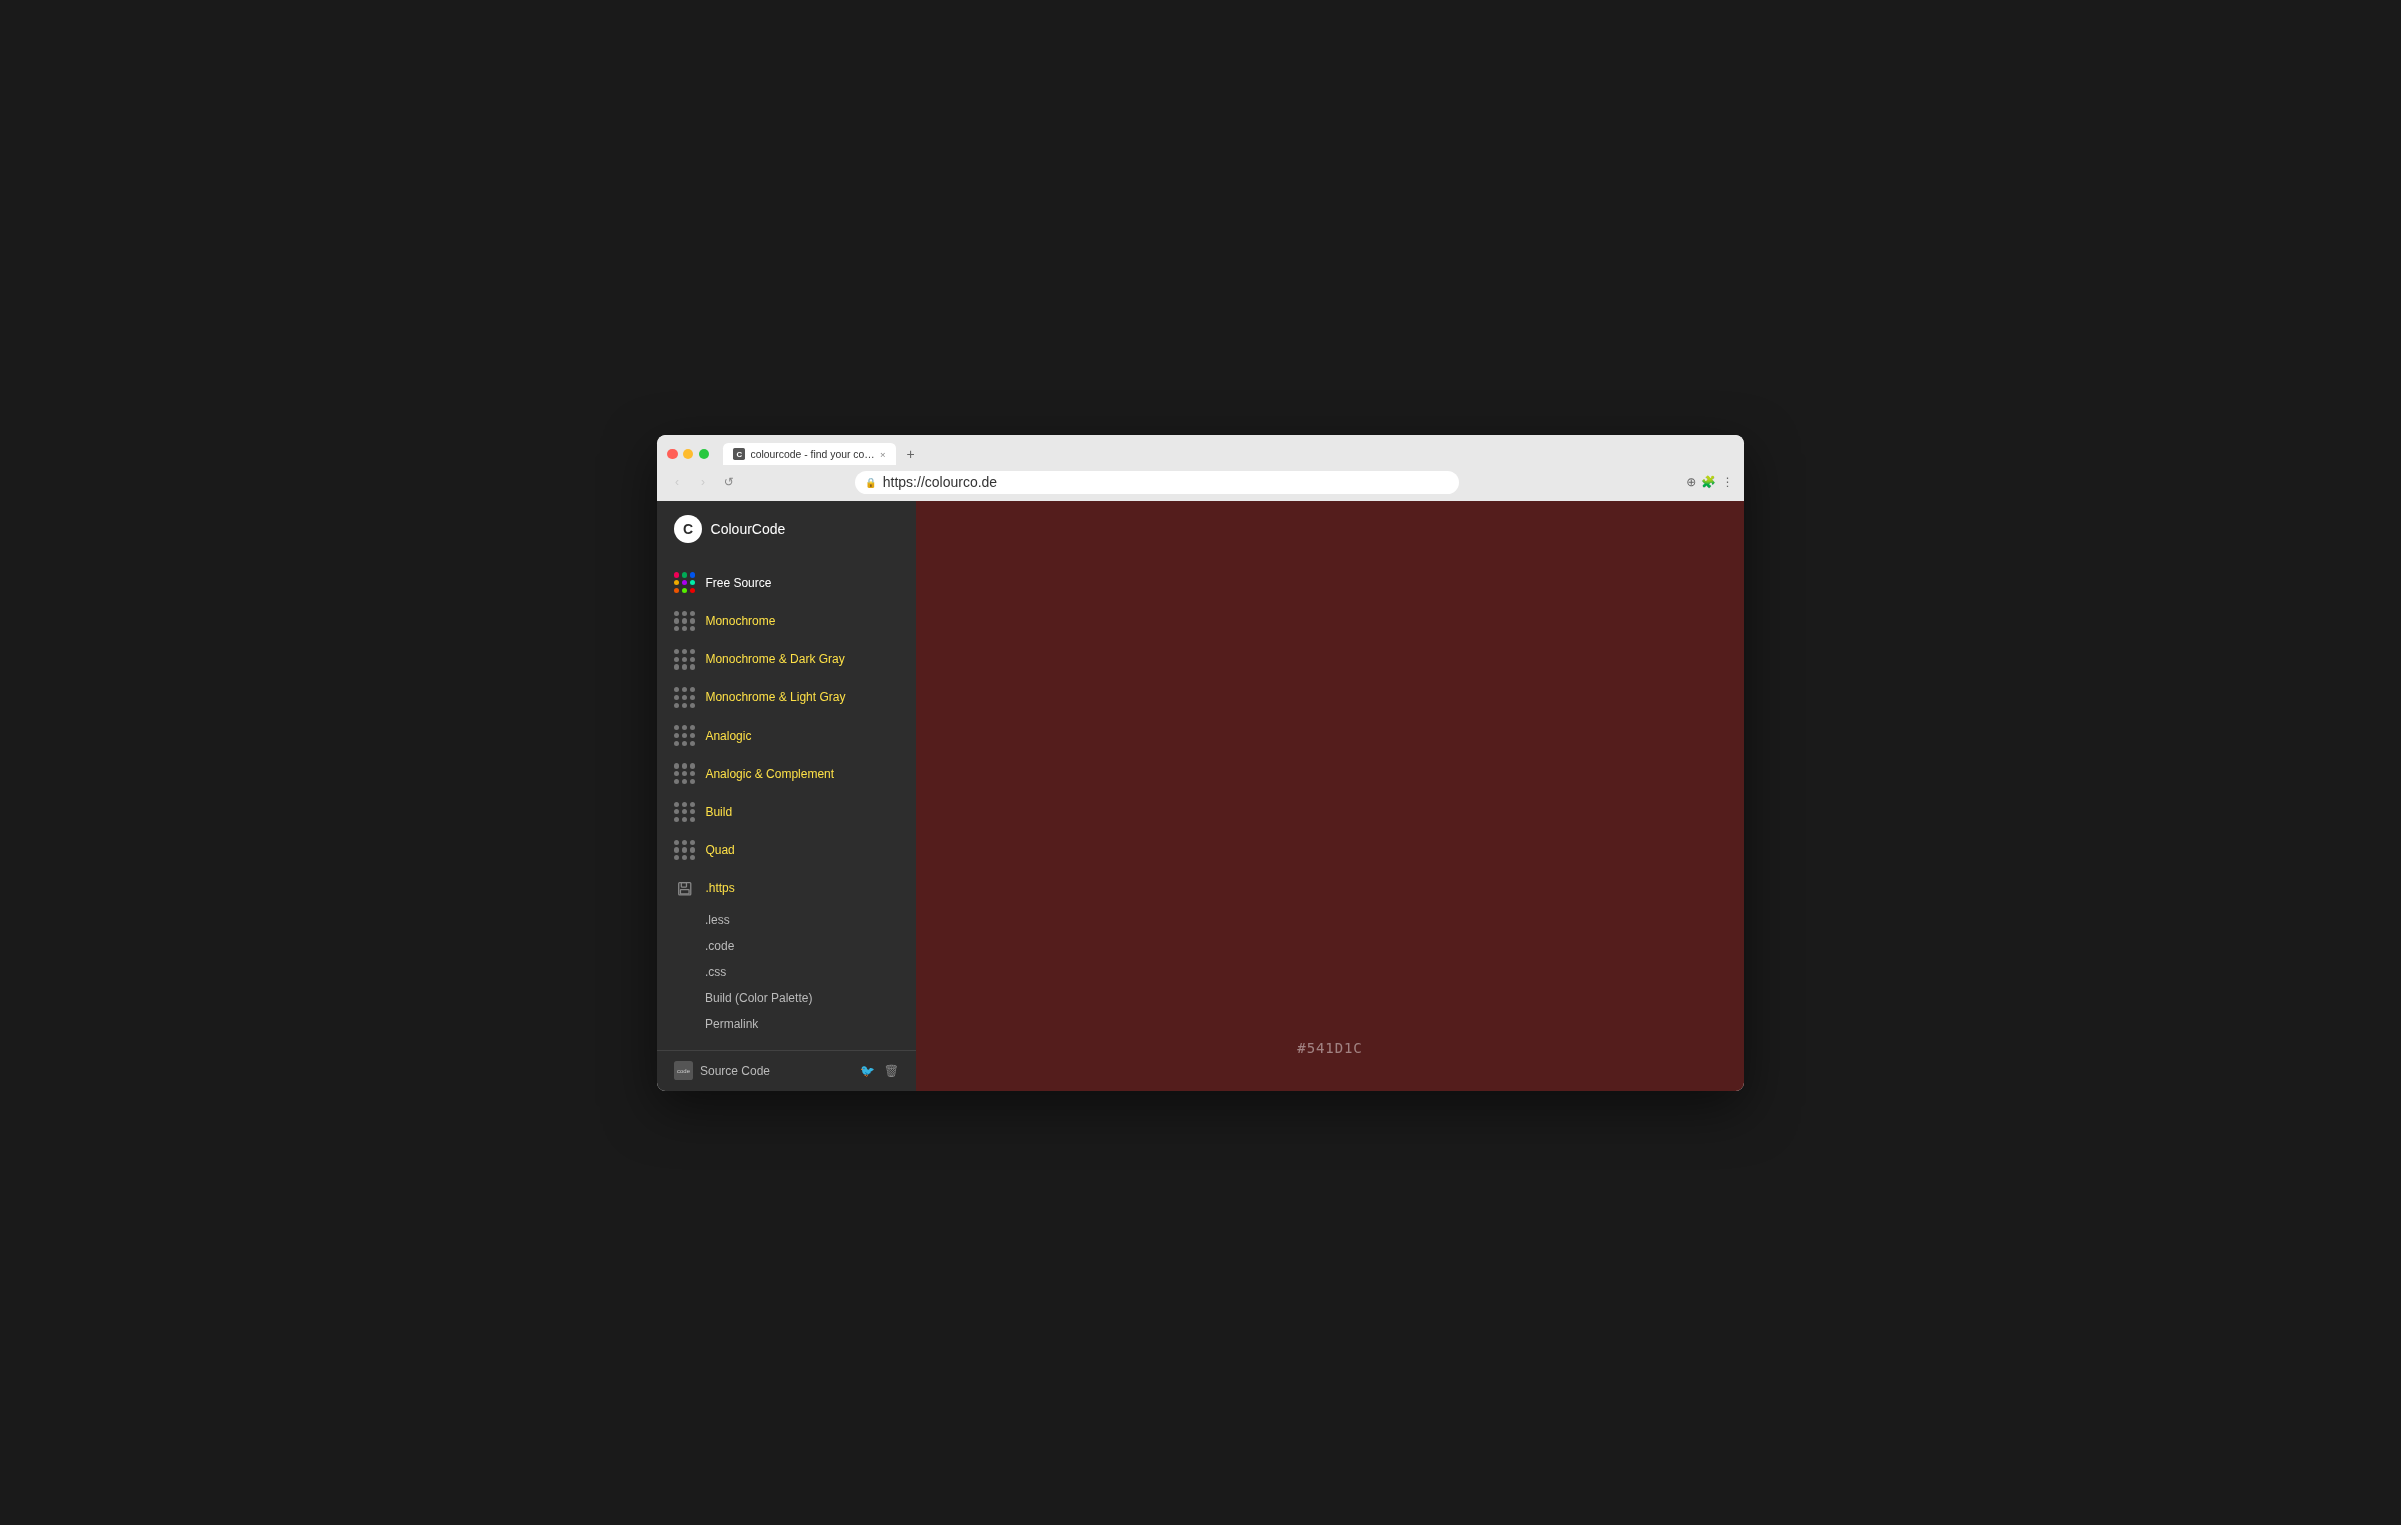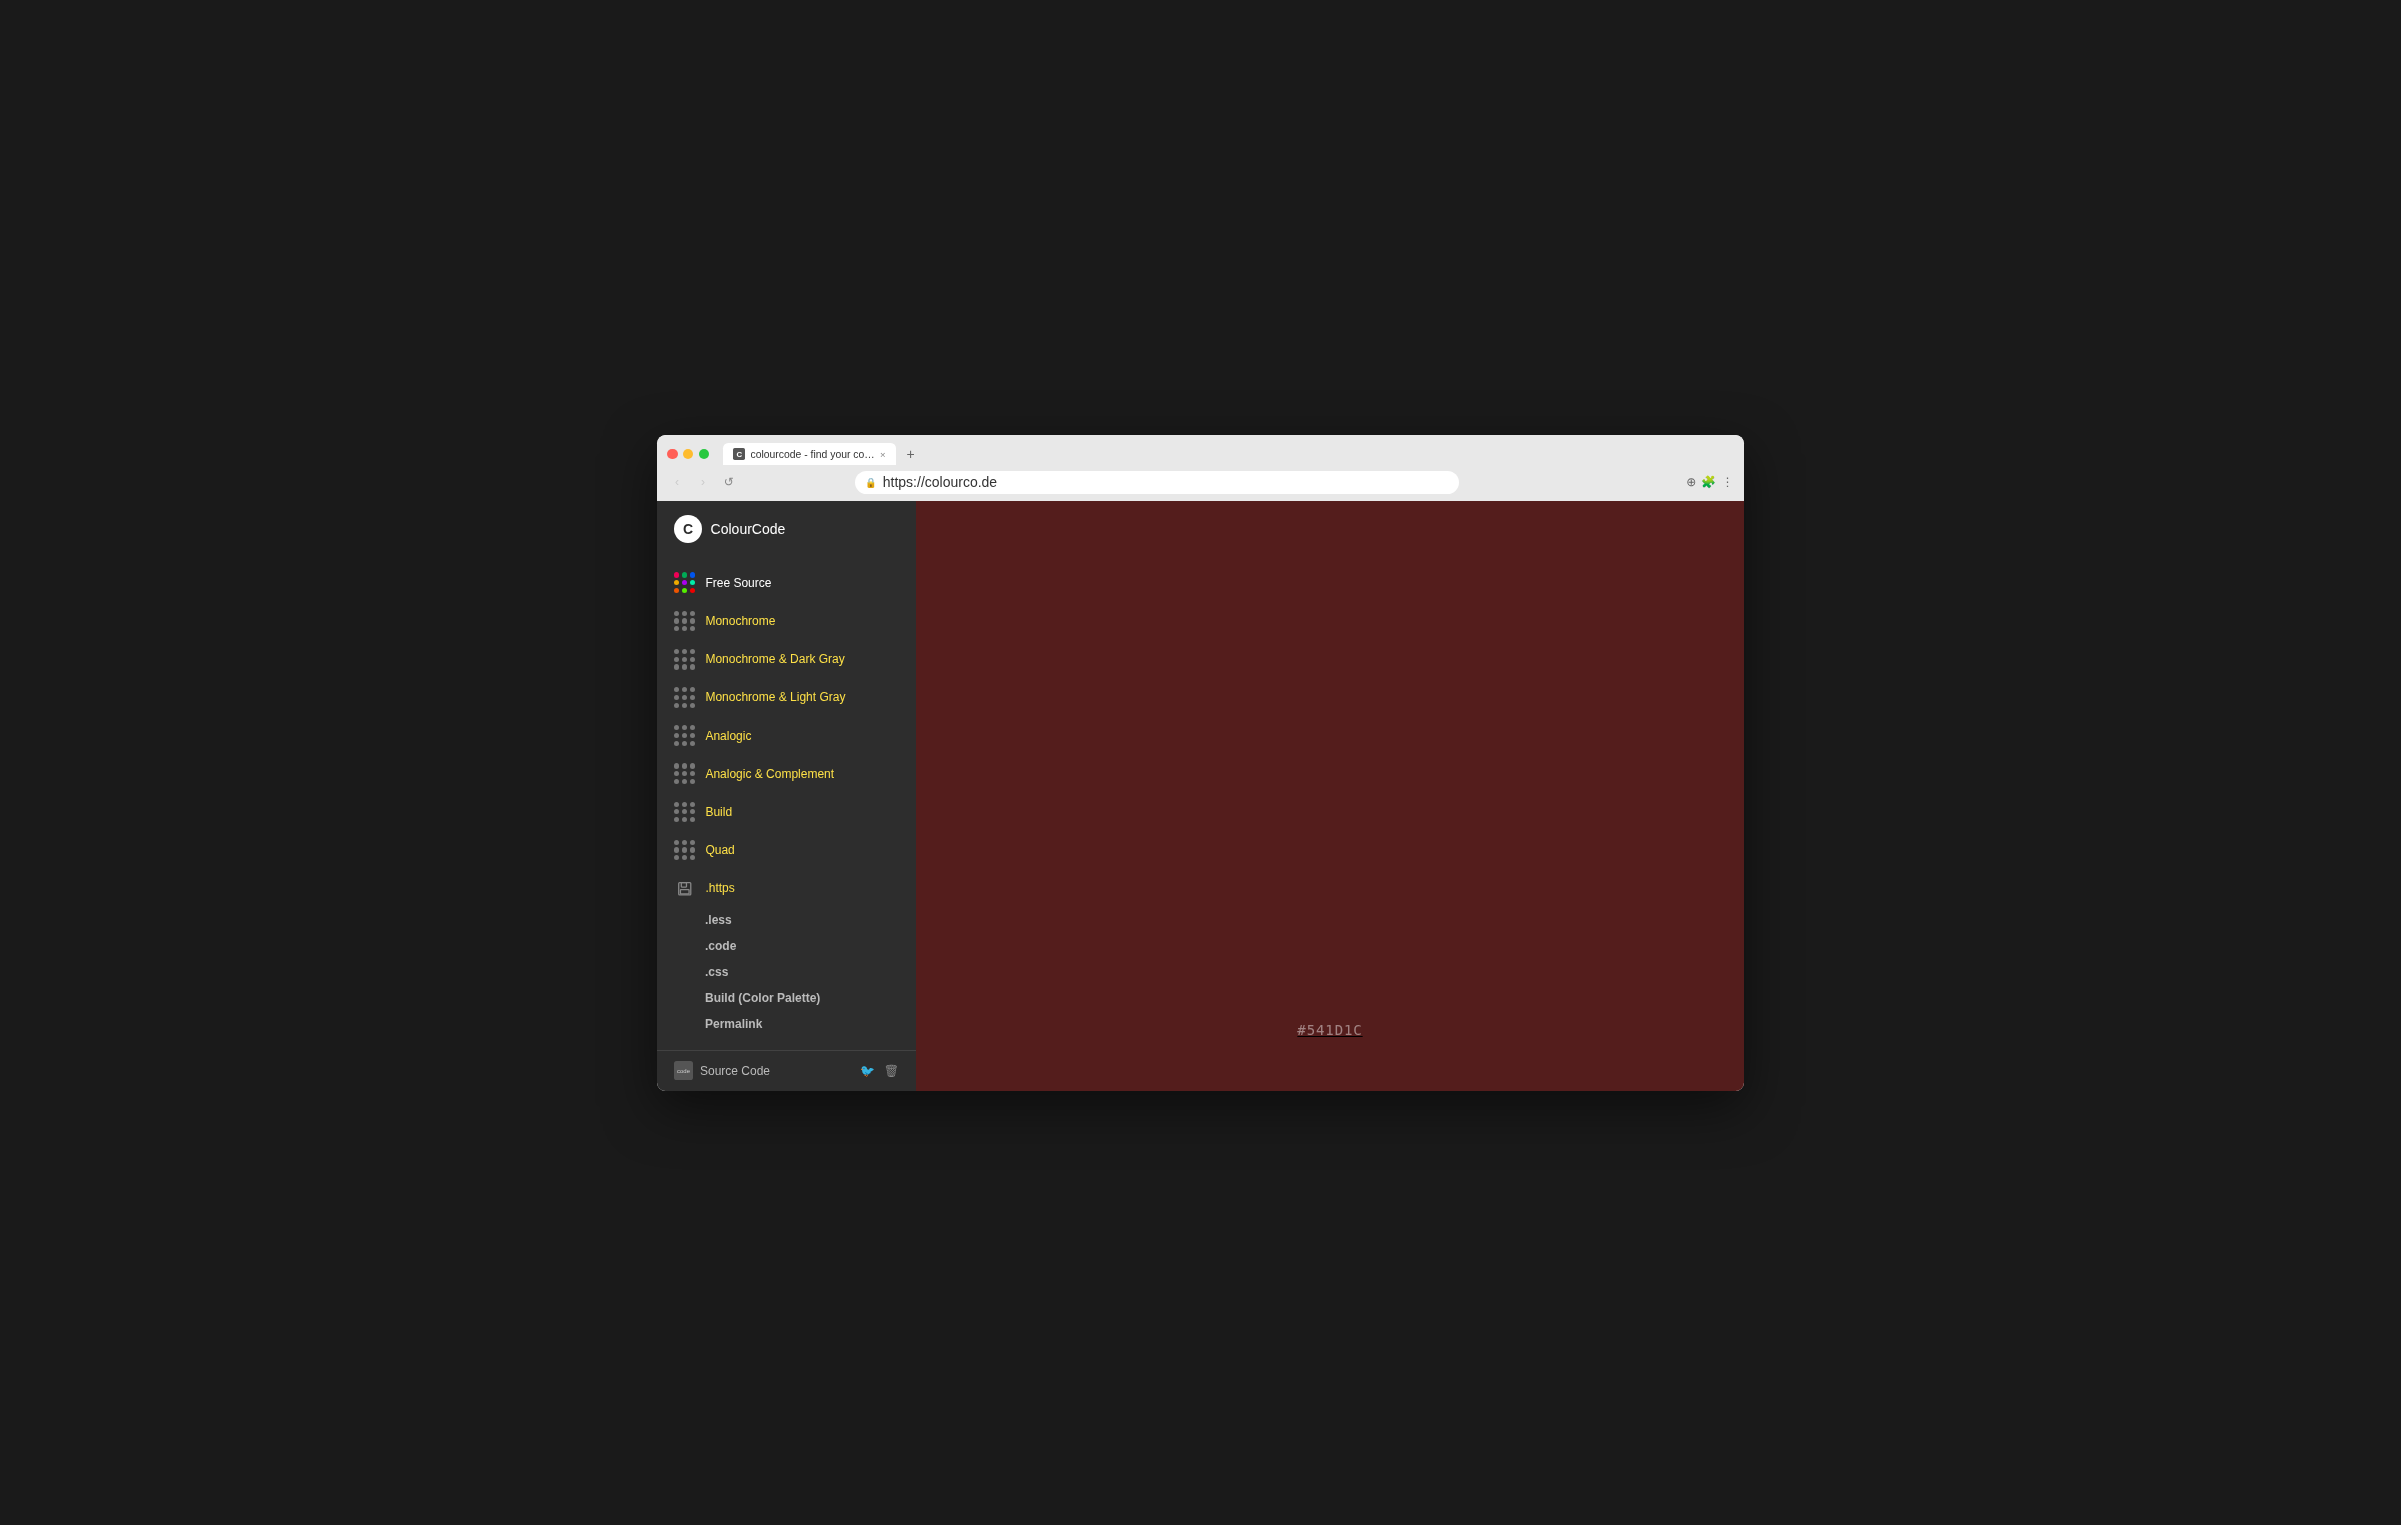".less" .sidebar-sub-item { font-weight: bold -> none }
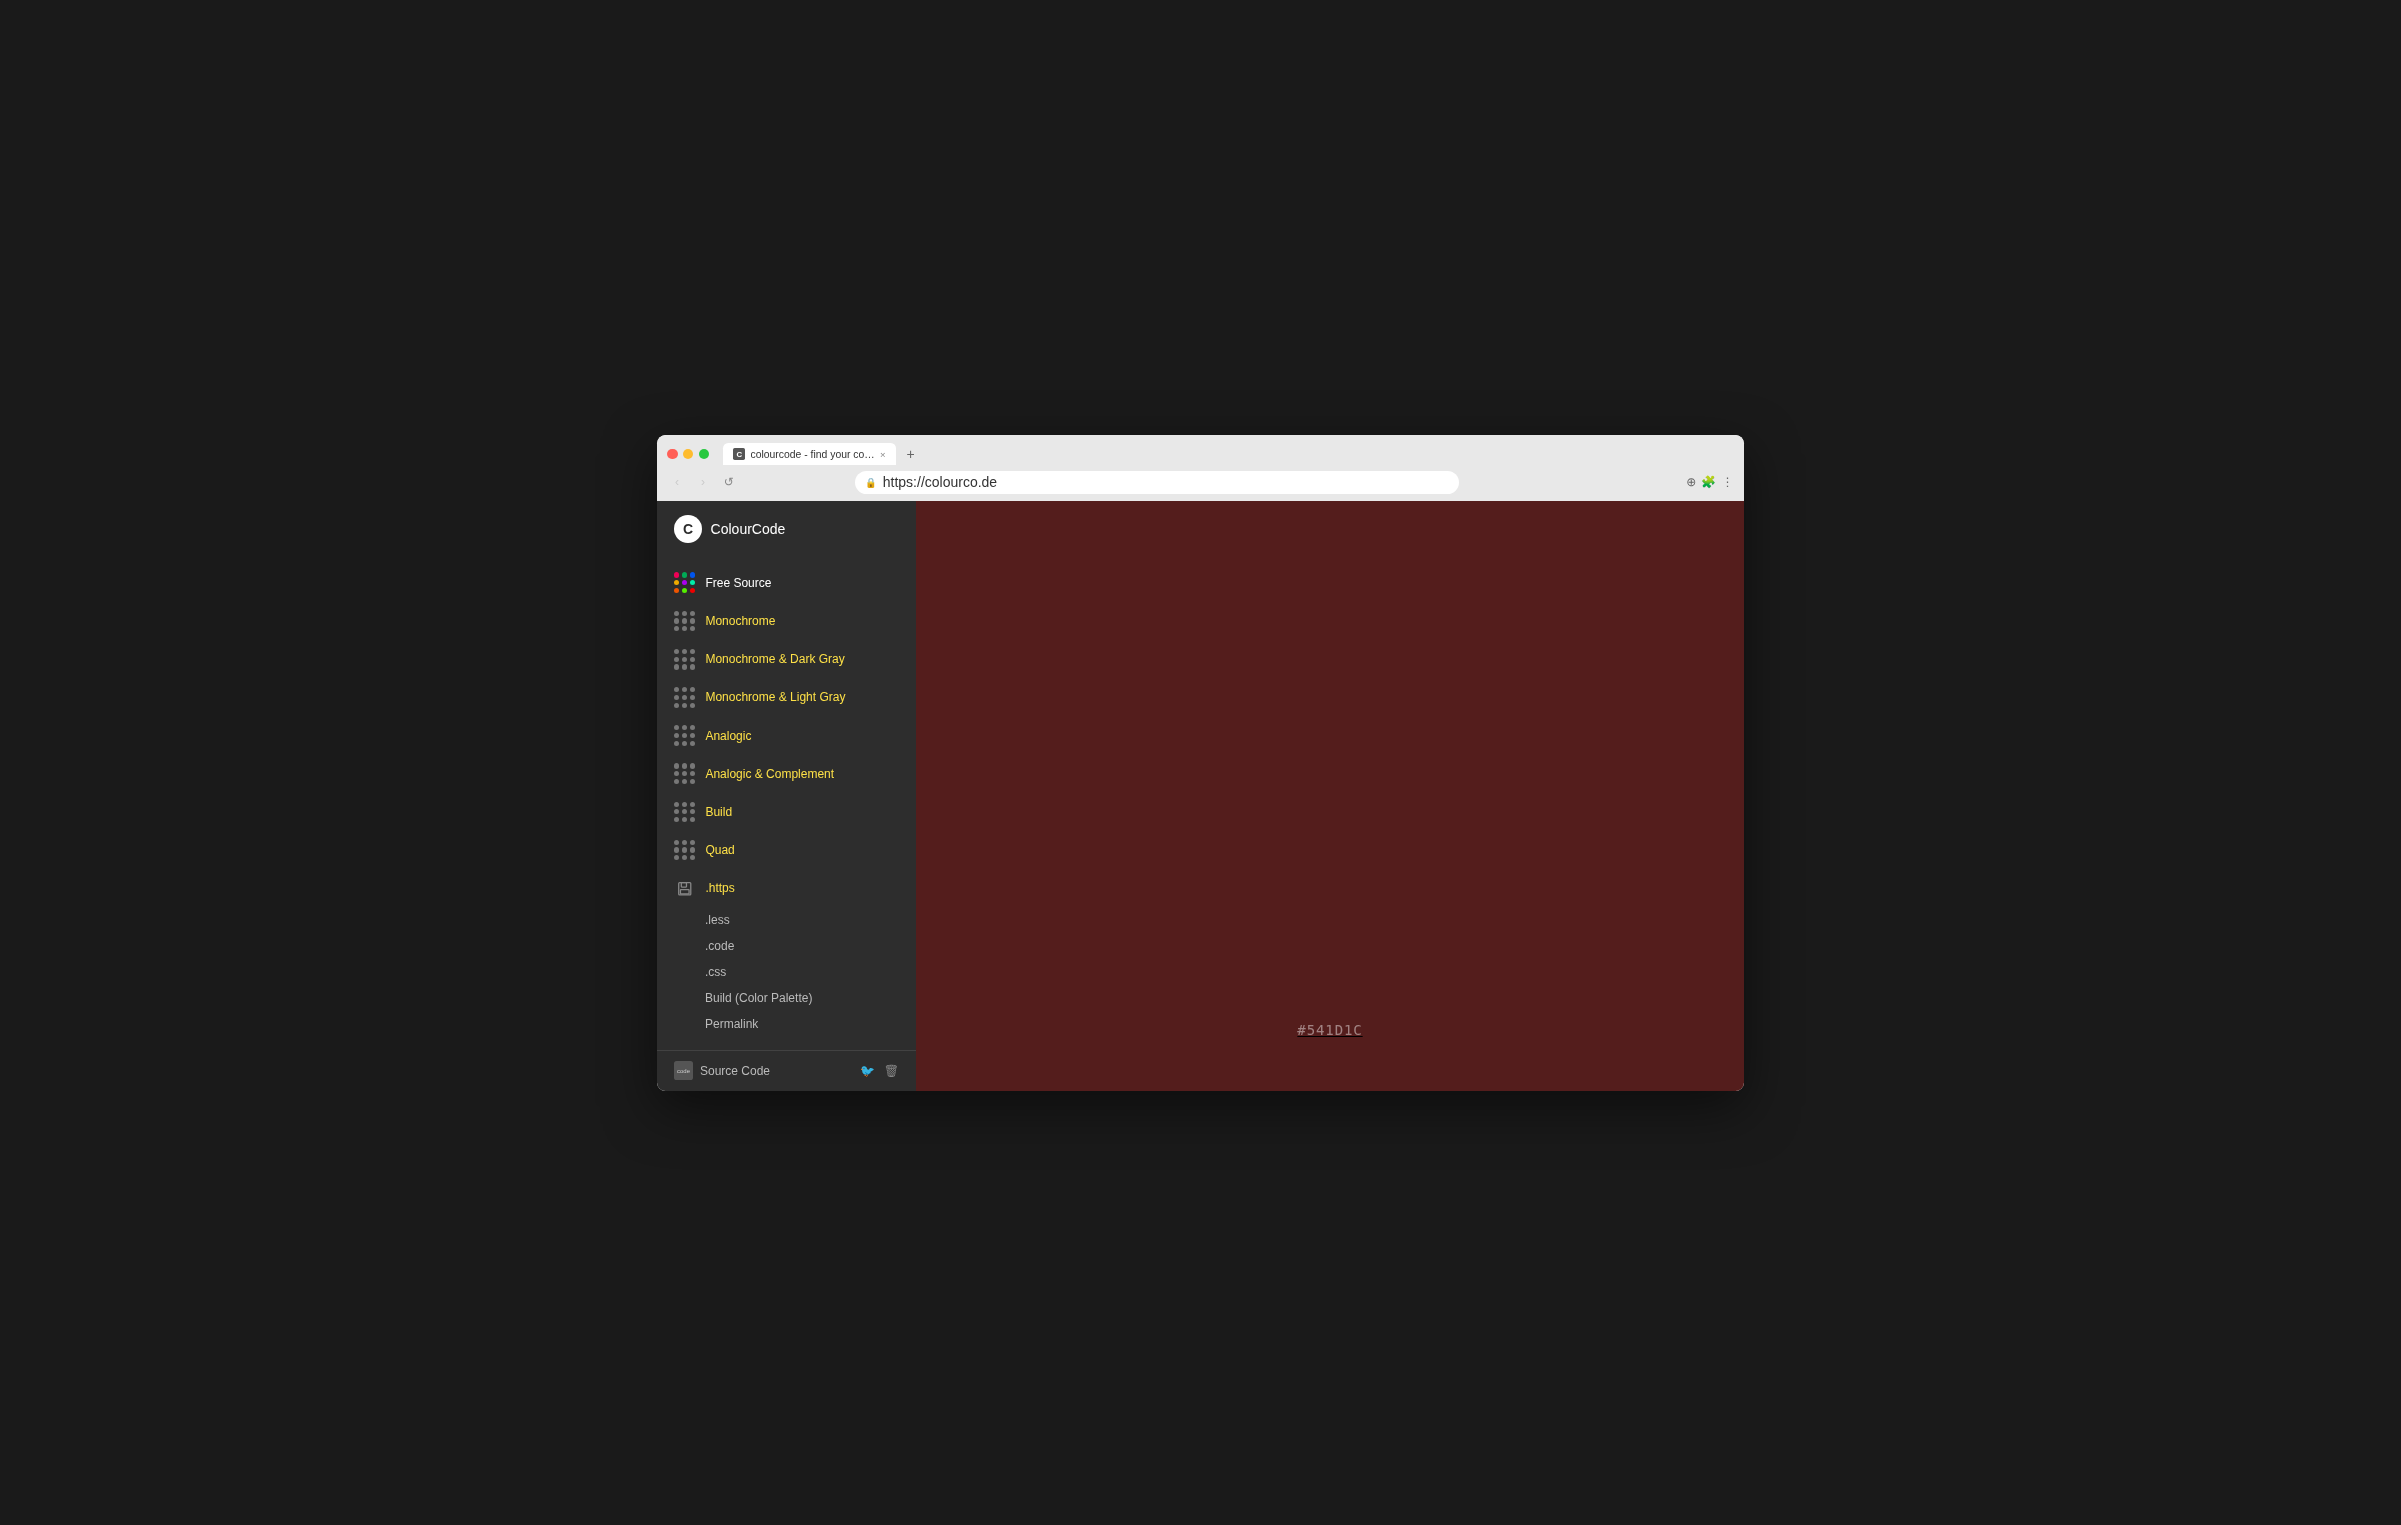"#541D1C" .color-display { padding-bottom: 53px -> 35px; text-decoration: underline -> none }
